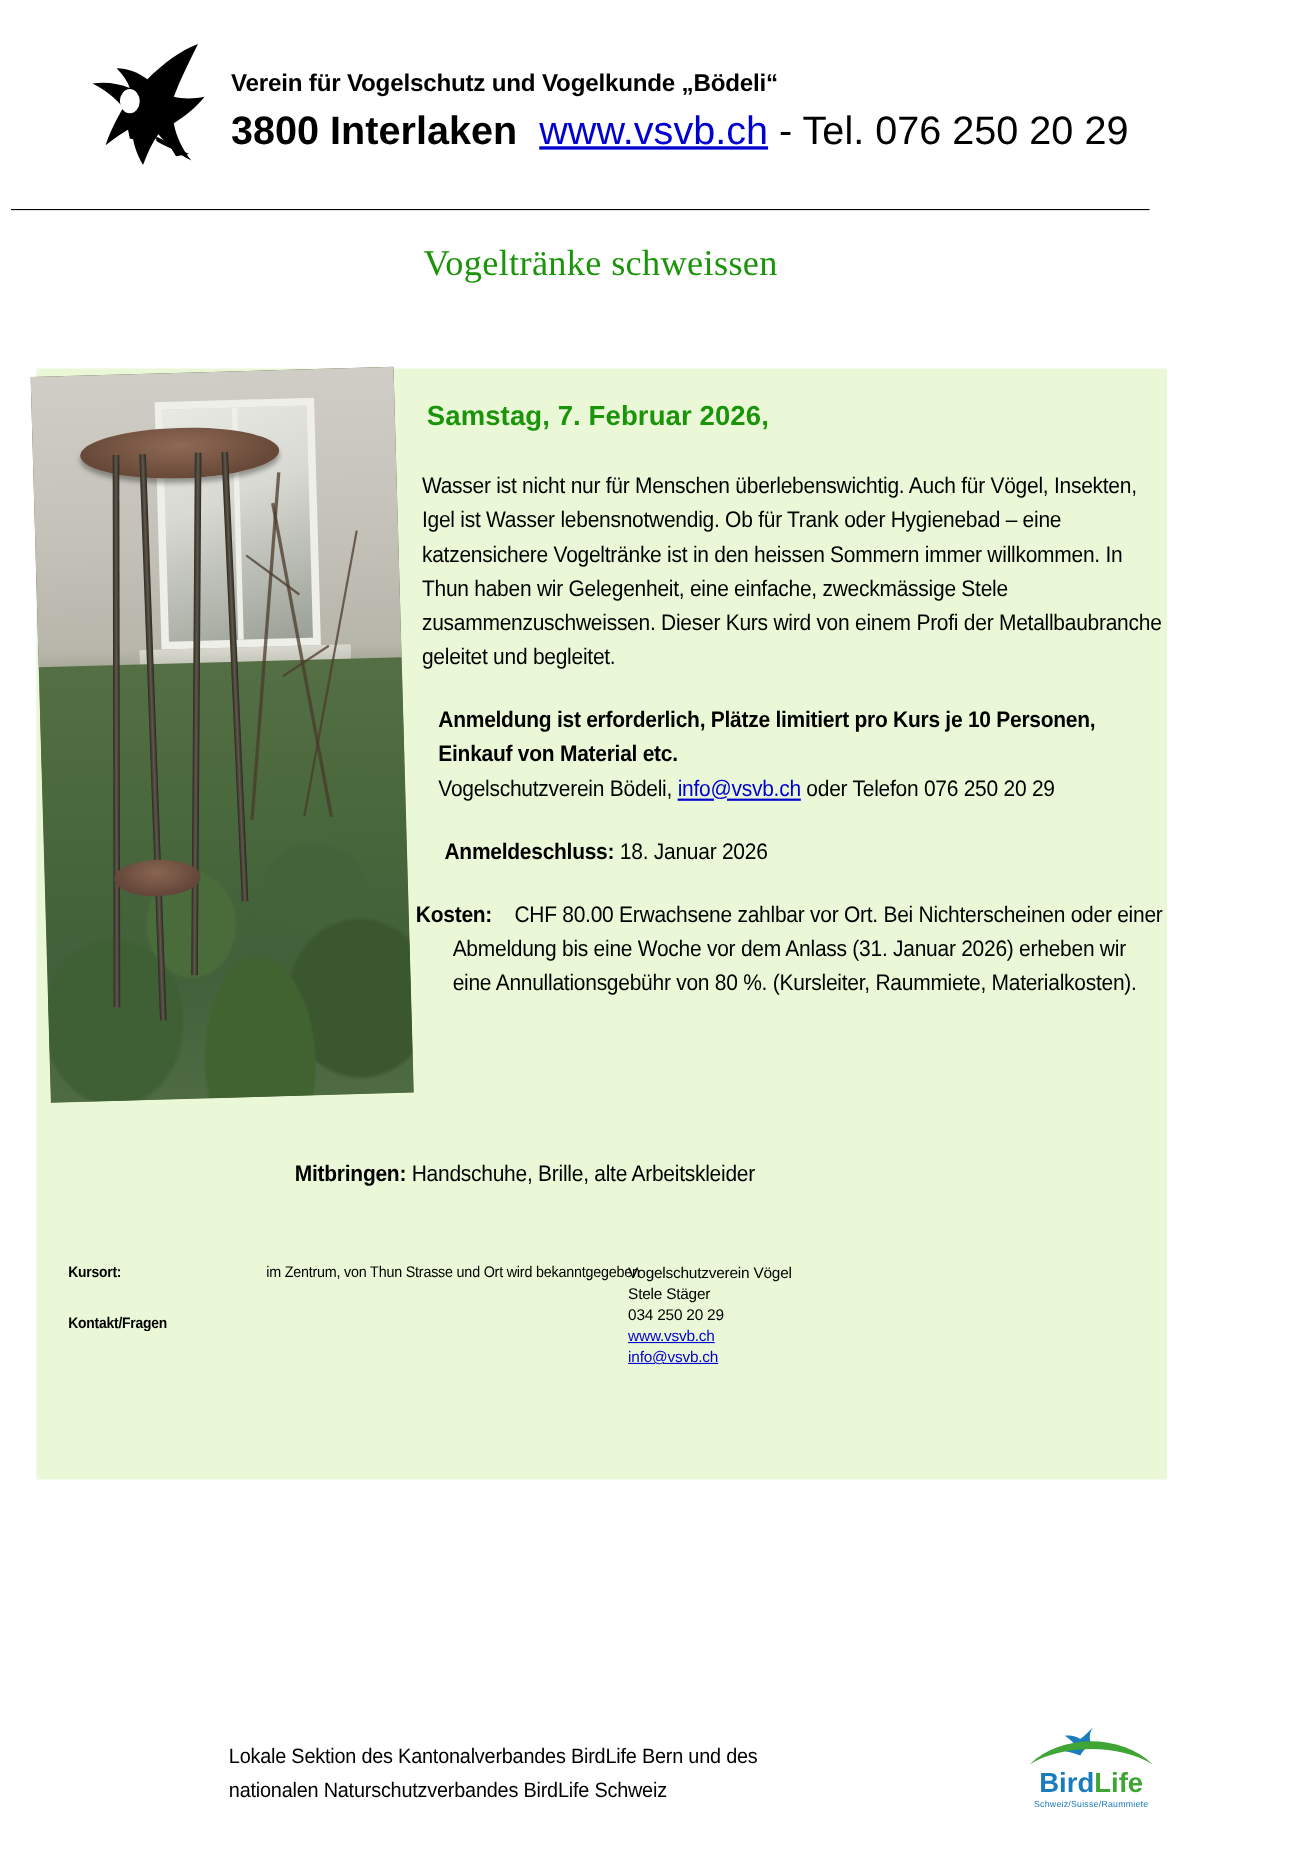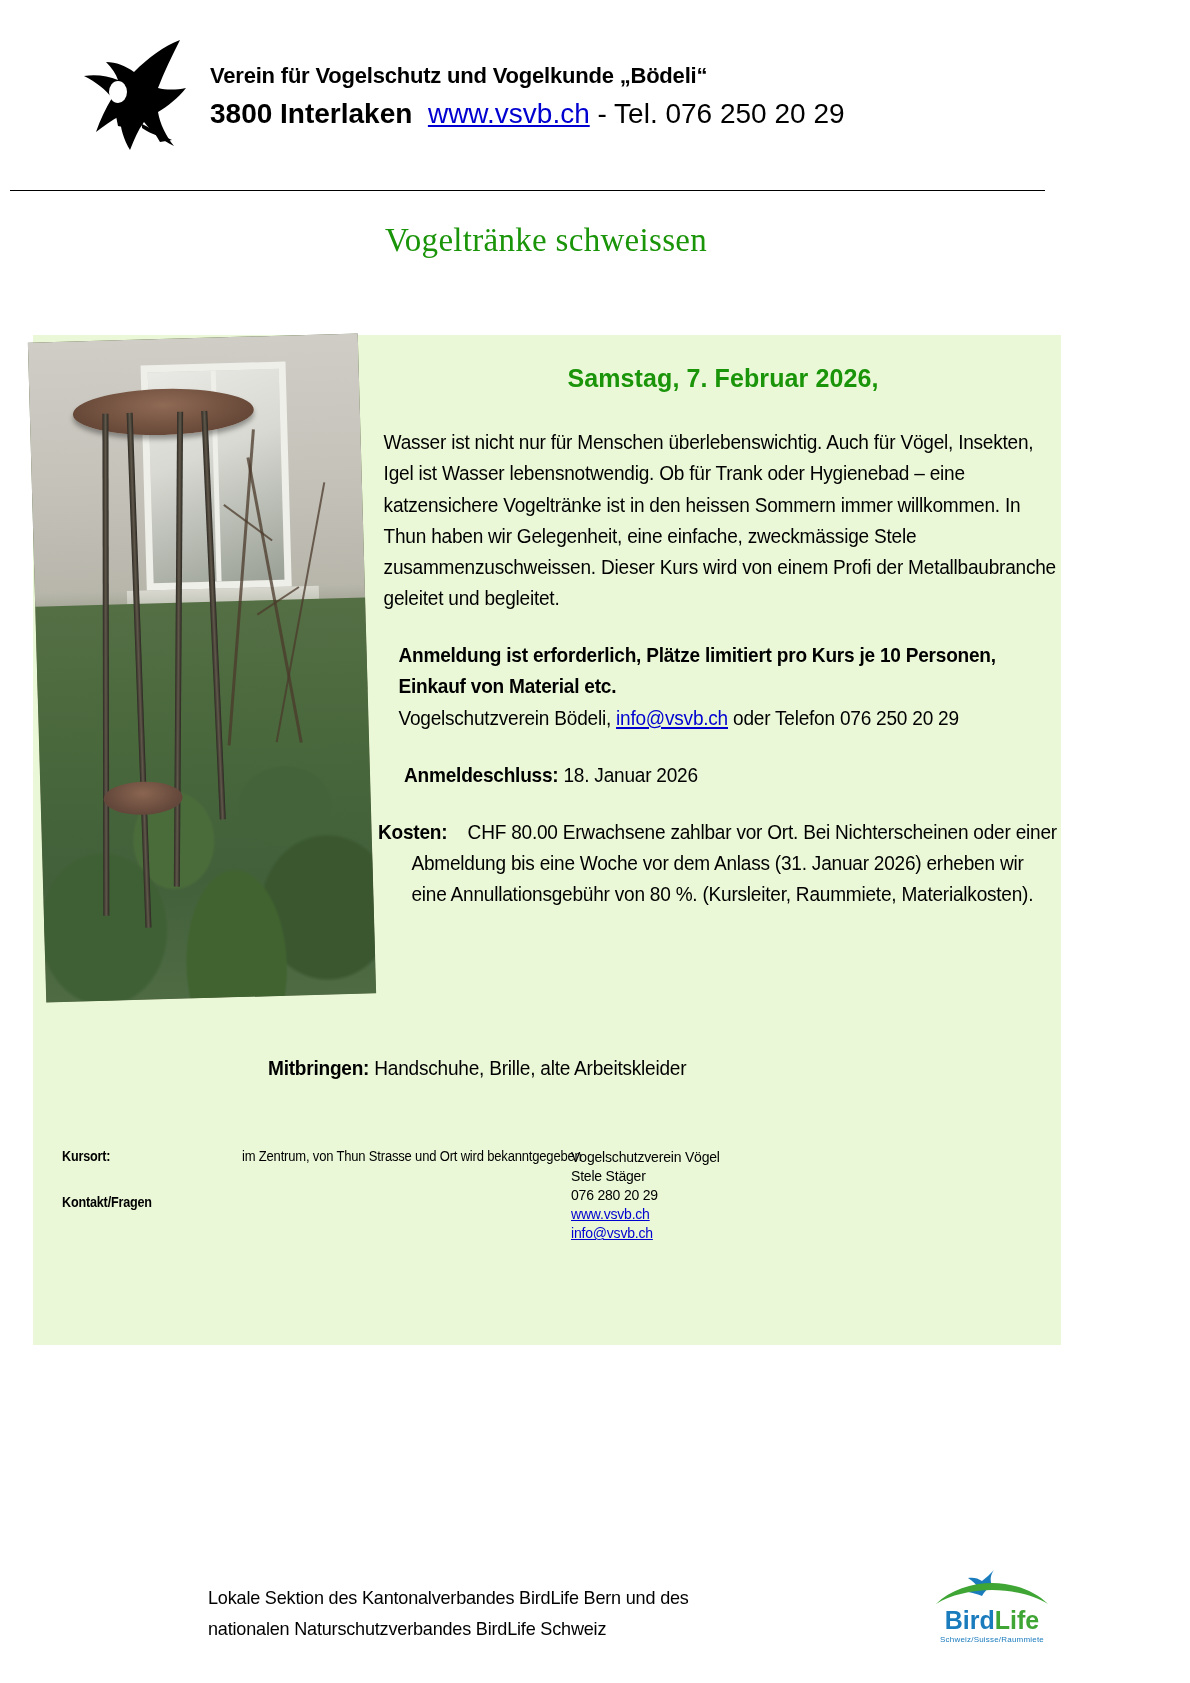"3800 Interlaken www.vsvb.ch - Tel." .header-line2 { font-size: 28px -> 36px }
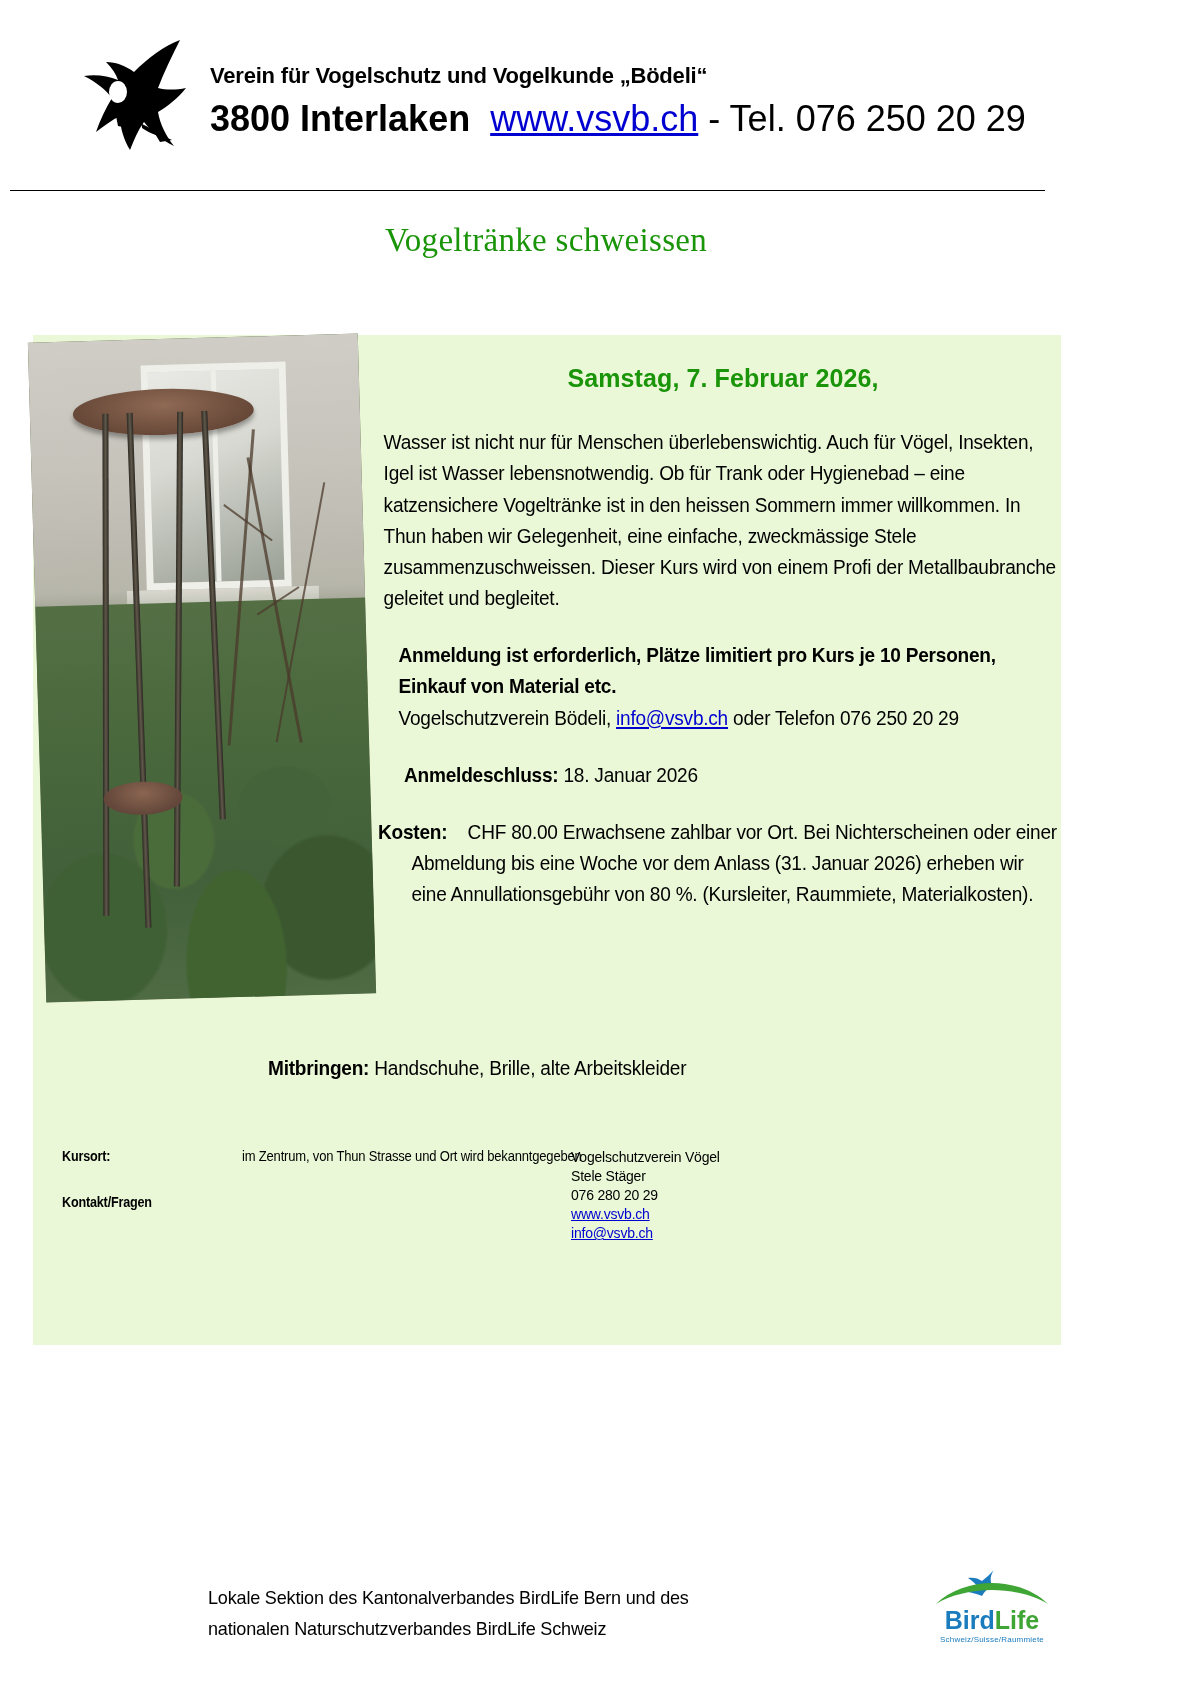"Samstag, 7. Februar 2026," .date-head { text-align: center -> none }
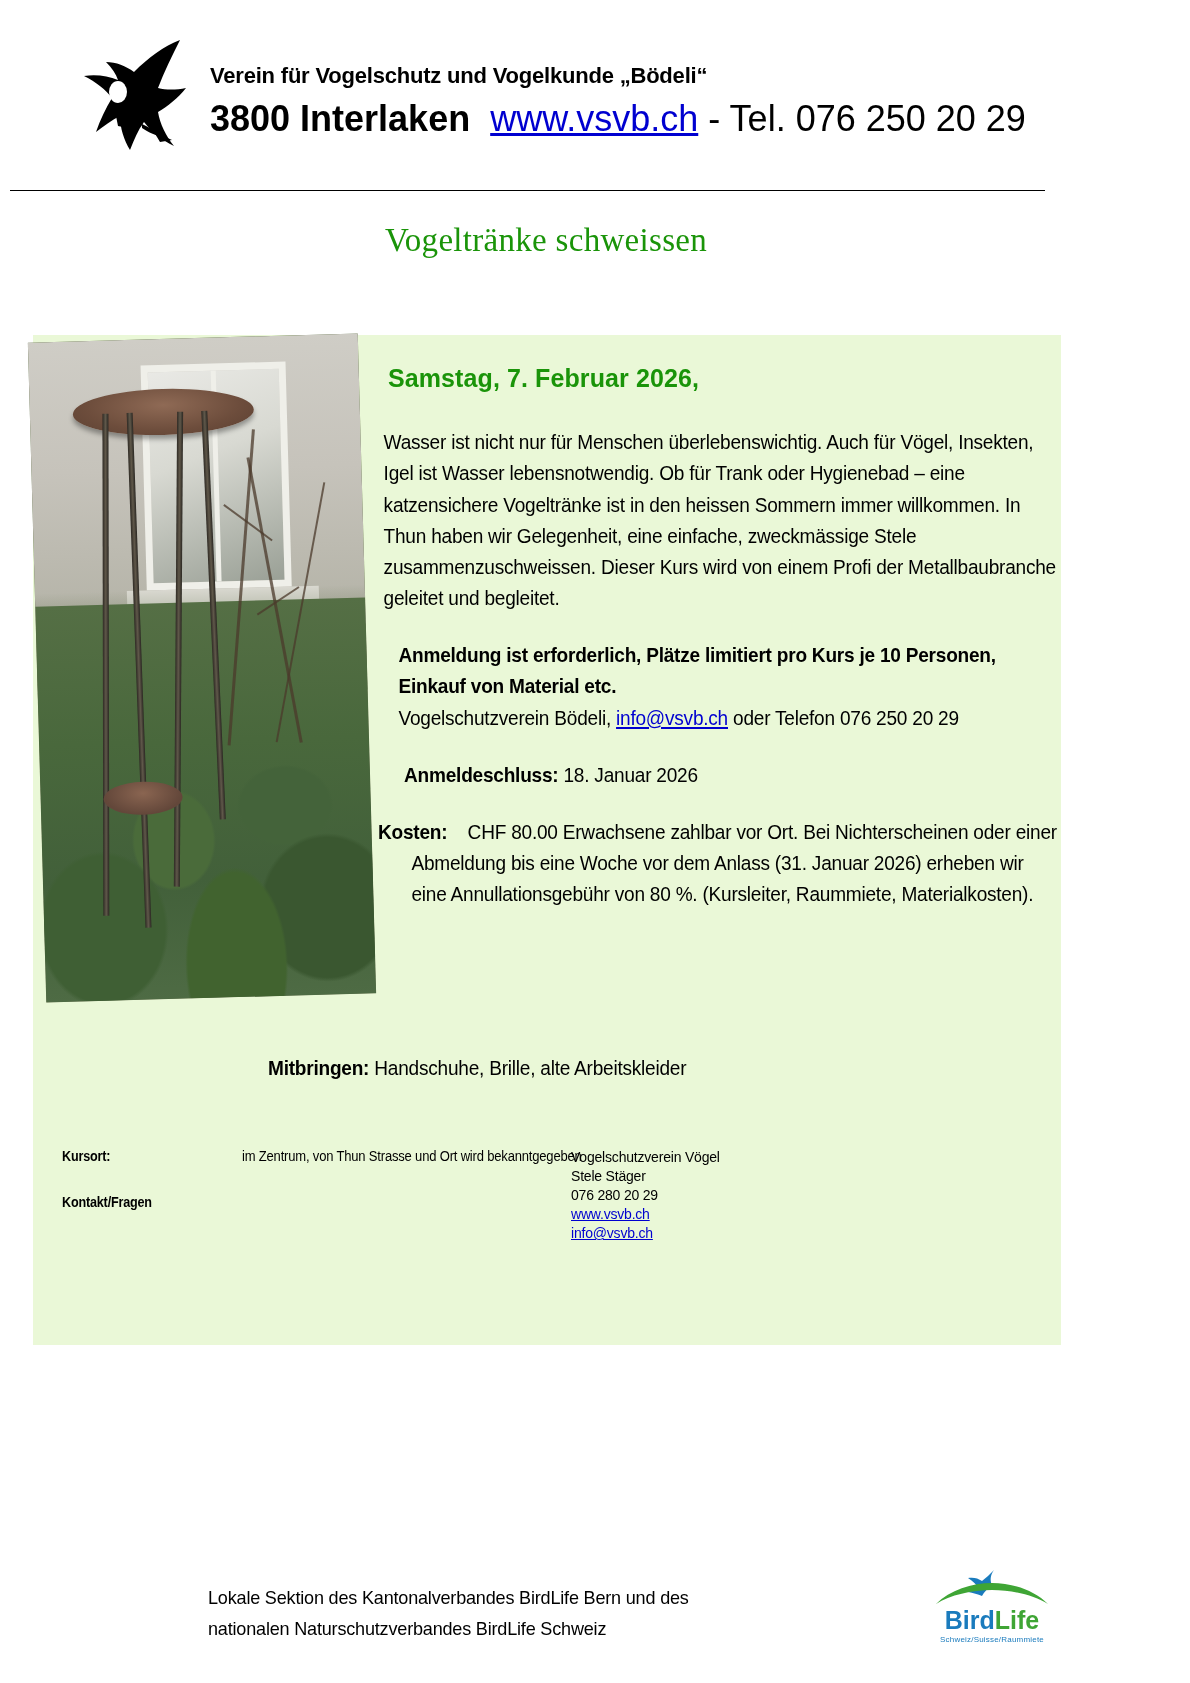"076 280 20 29" div { text: 076 280 -> 034 250 }
